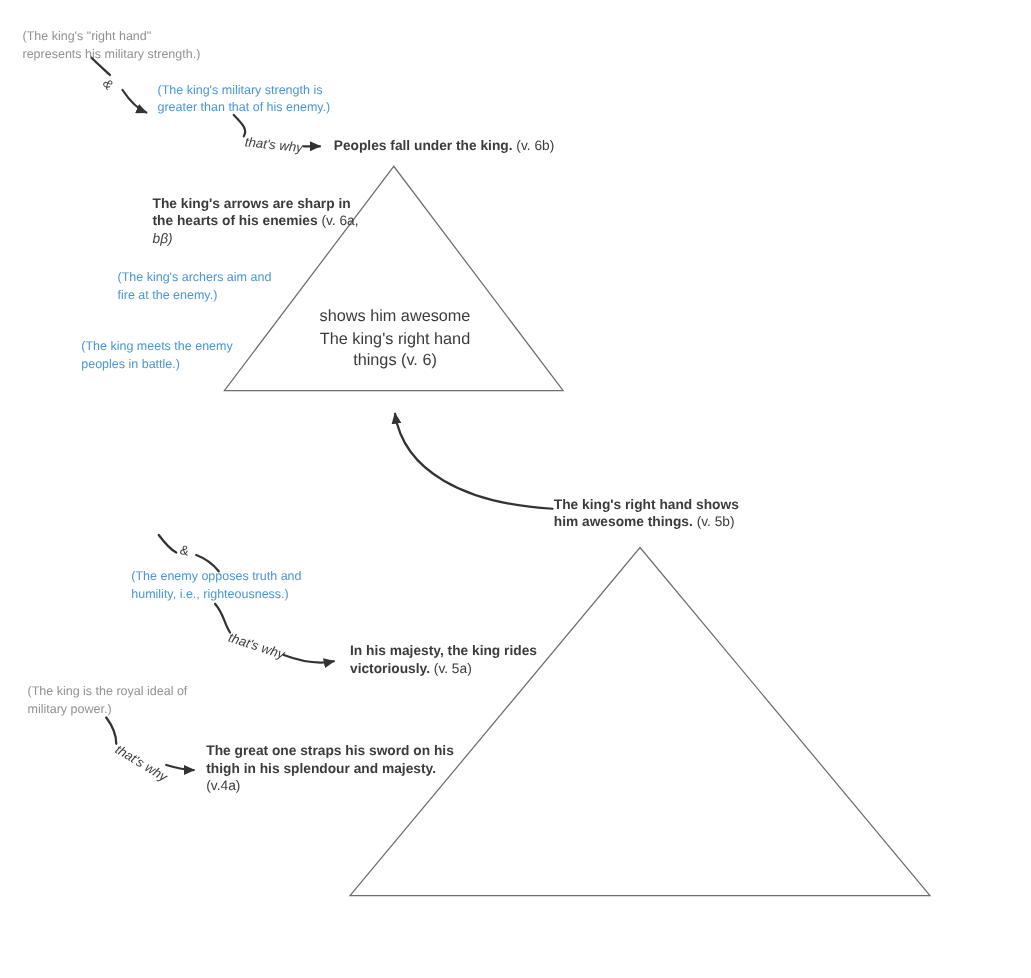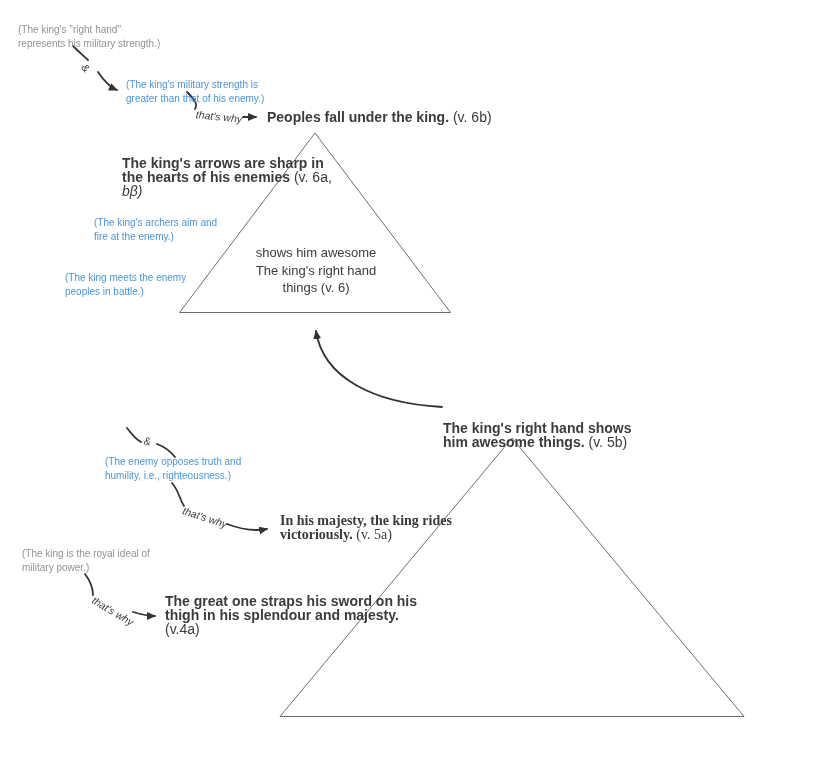"(The king's military strength is" div.txt { top: 78px -> 66px }
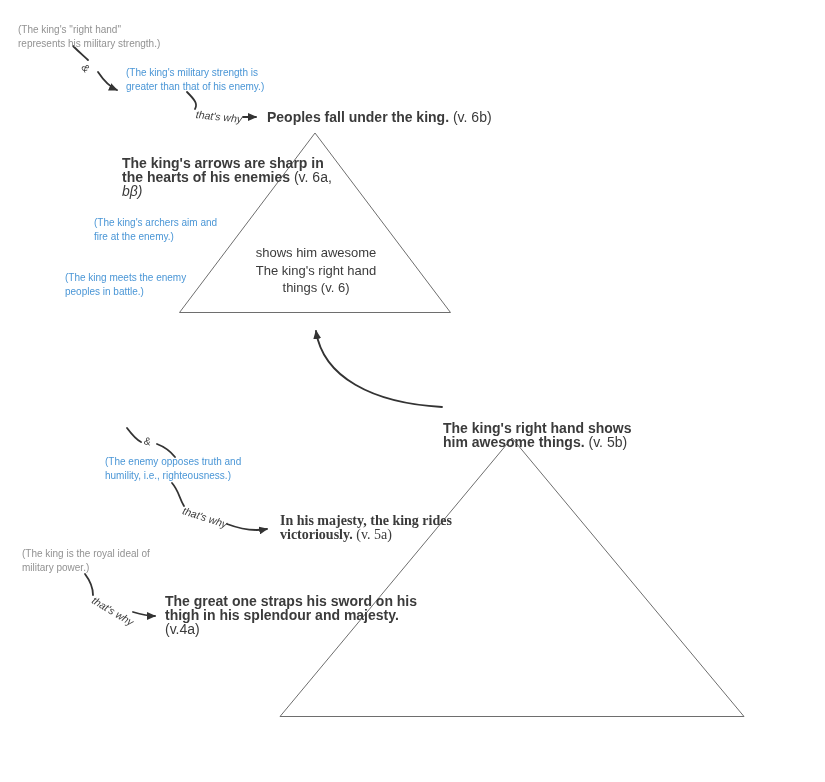"Peoples fall under the king." .stmt { font-size: 14px -> 11px }
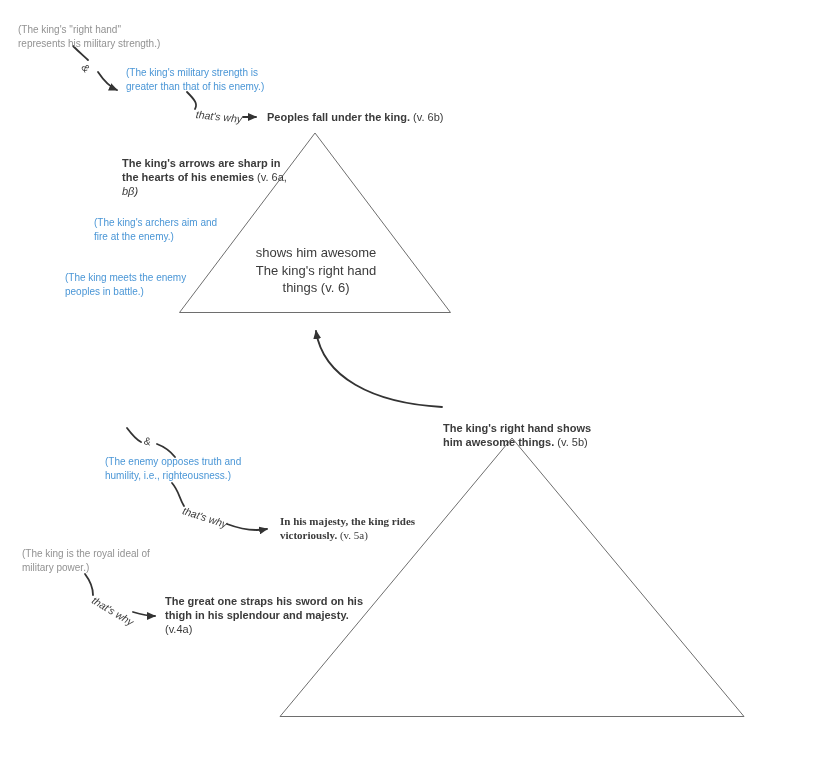"The king's right hand shows" div.stmt { margin-top: 24px -> none }
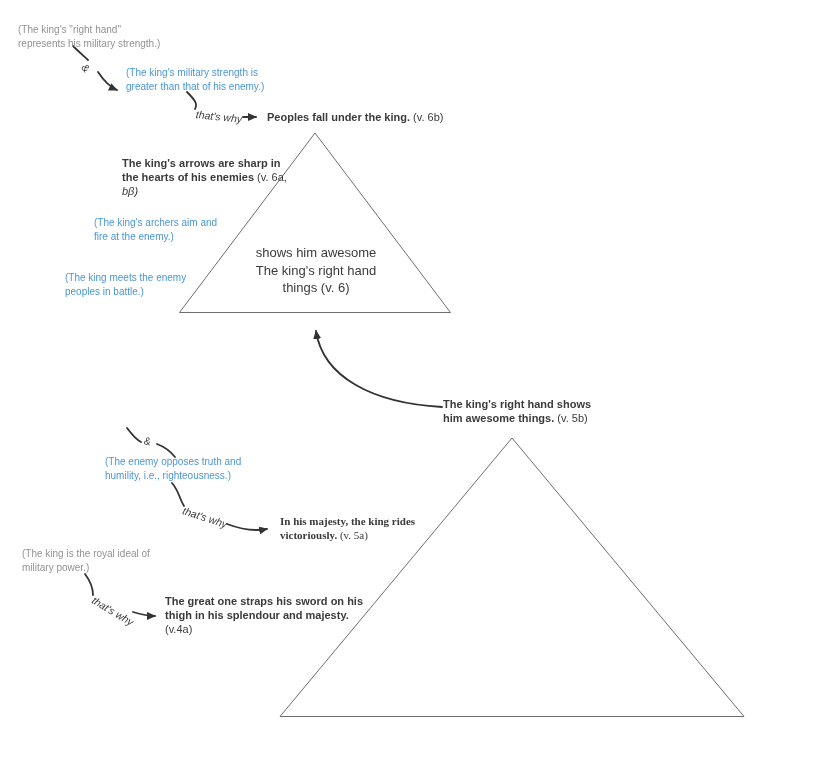"In his majesty, the king" div.stmt { font-family: Liberation Serif, serif -> none }
